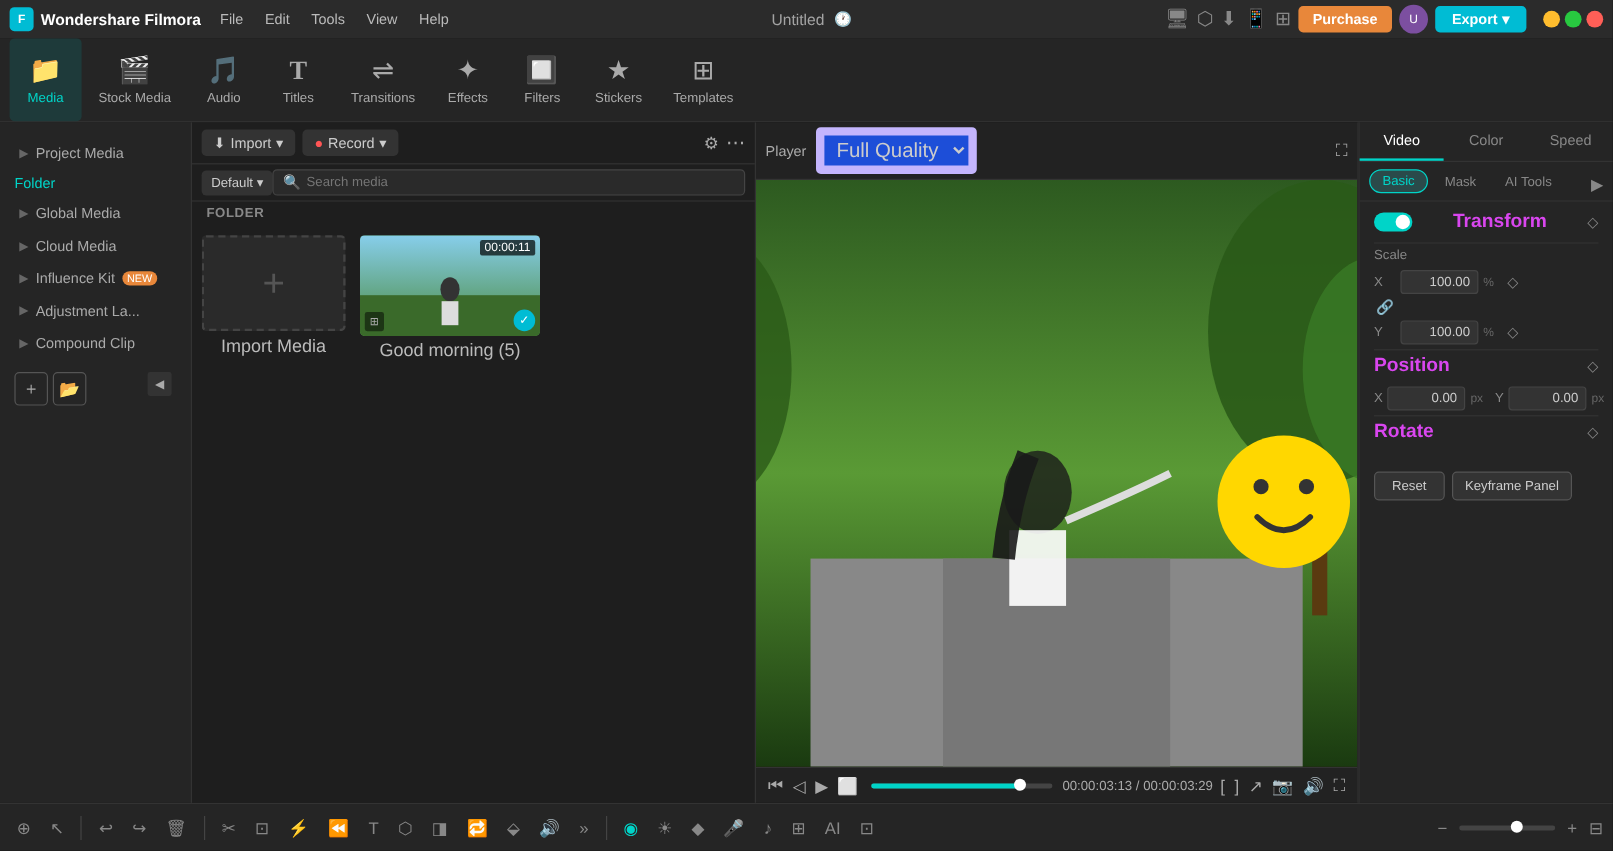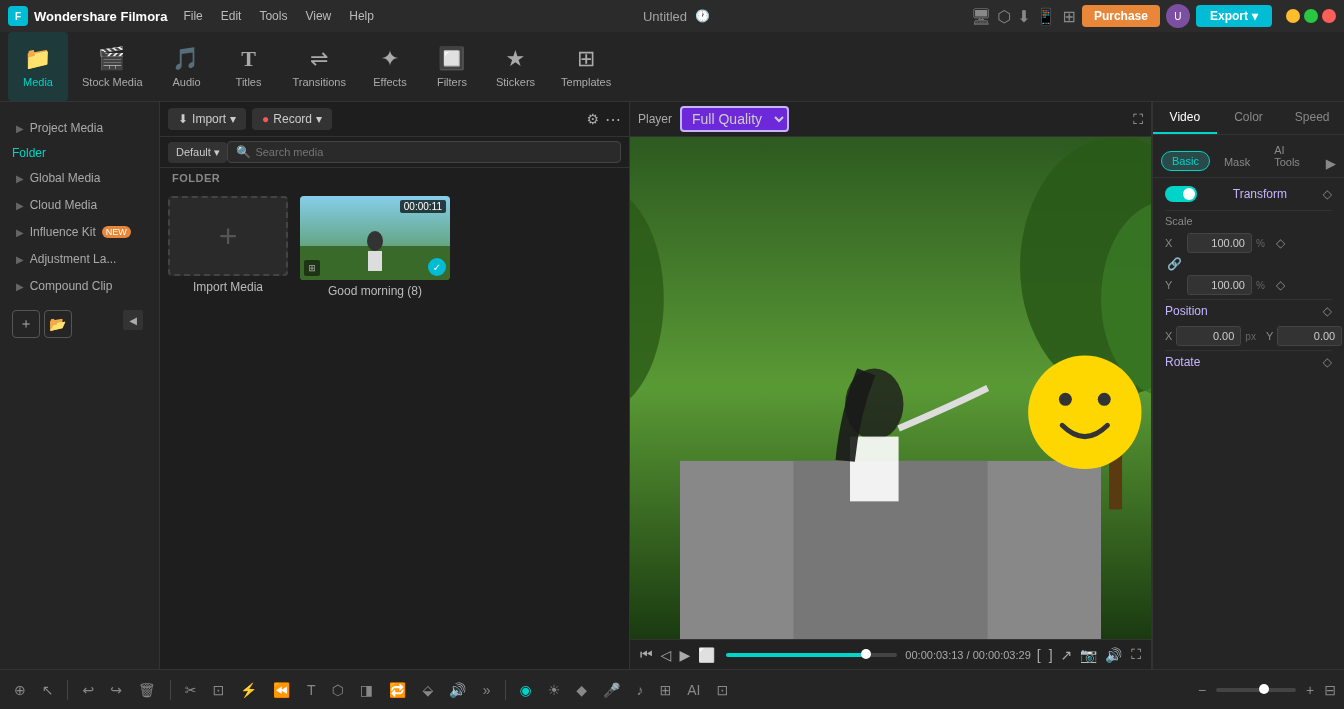"Full Quality" .quality-dropdown { background: #6d28d9 -> #1d4ed8; border: 2px solid #c4b5fd -> 7px solid #c4b5fd; font-size: 14px -> 17px }
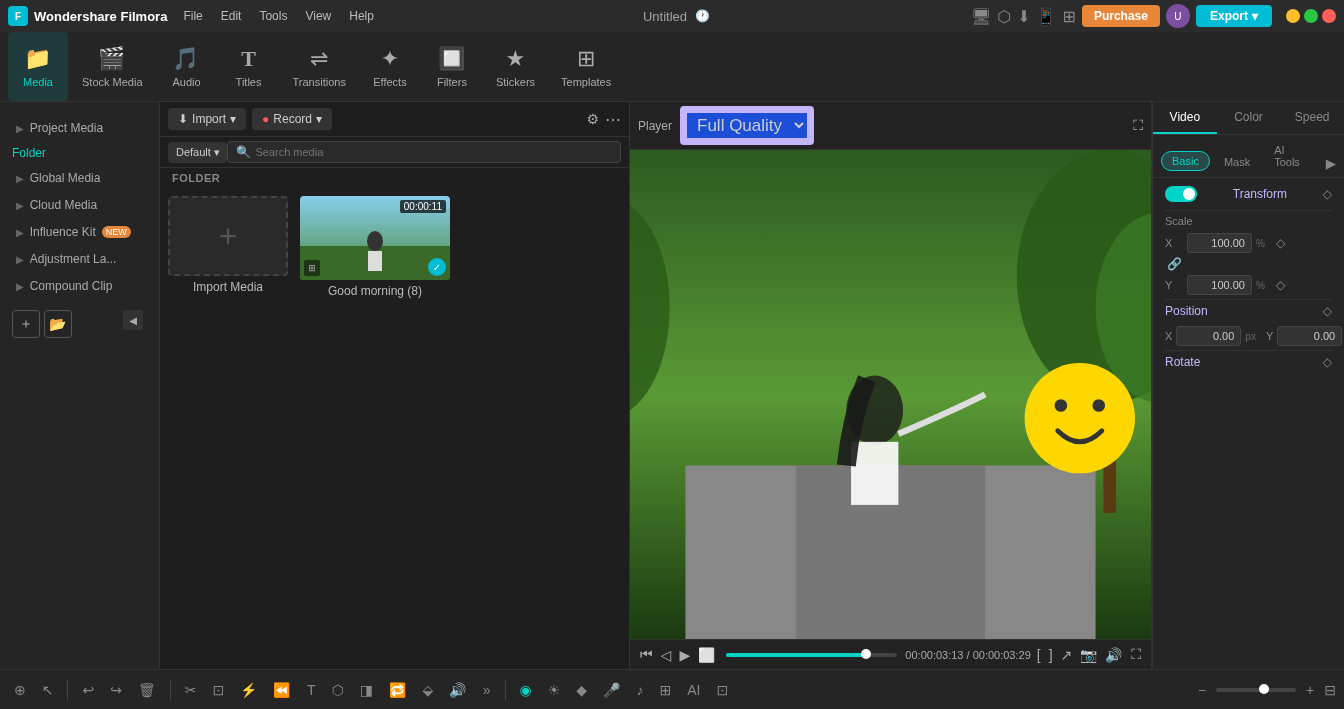"Video" #right-panel { width: 192px -> 212px }
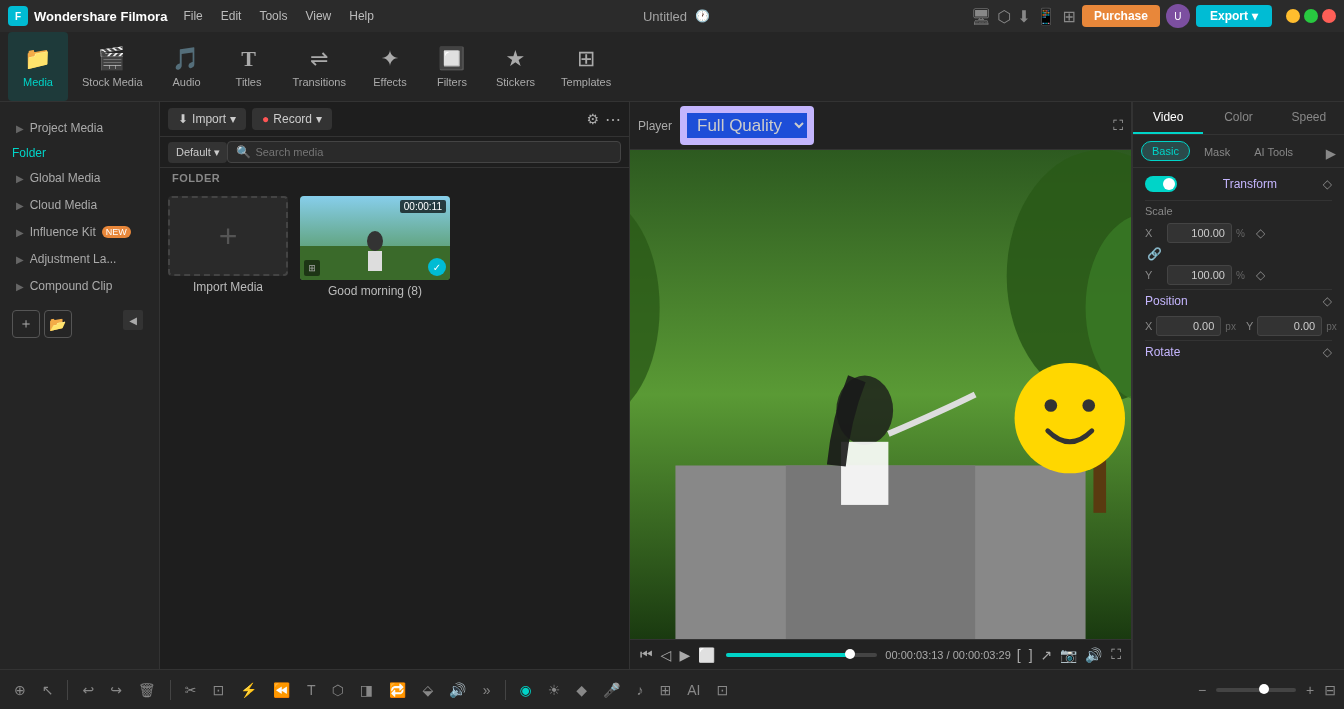"Transform" .right-section-title { color: #c4b5fd -> #d946ef; font-size: 12px -> 16px; font-weight: 400 -> 700 }
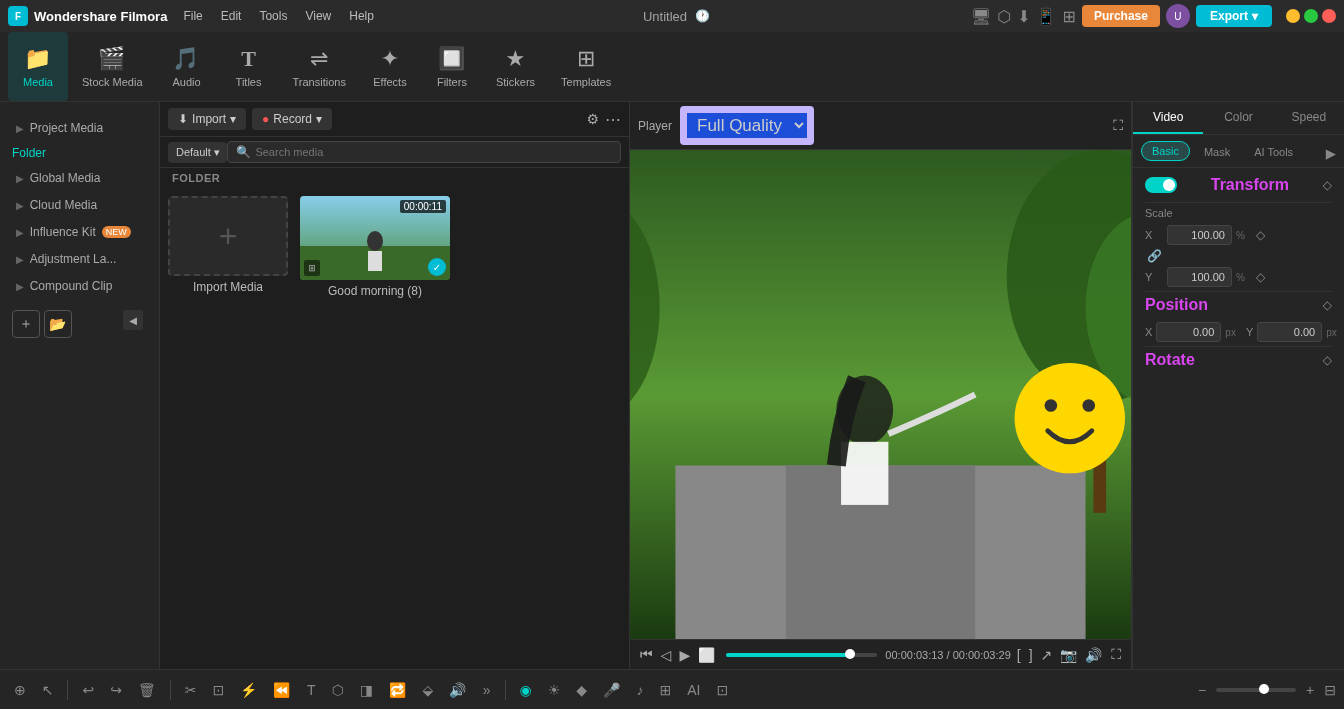"Import Media" .media-name { font-size: 12px -> 15px }
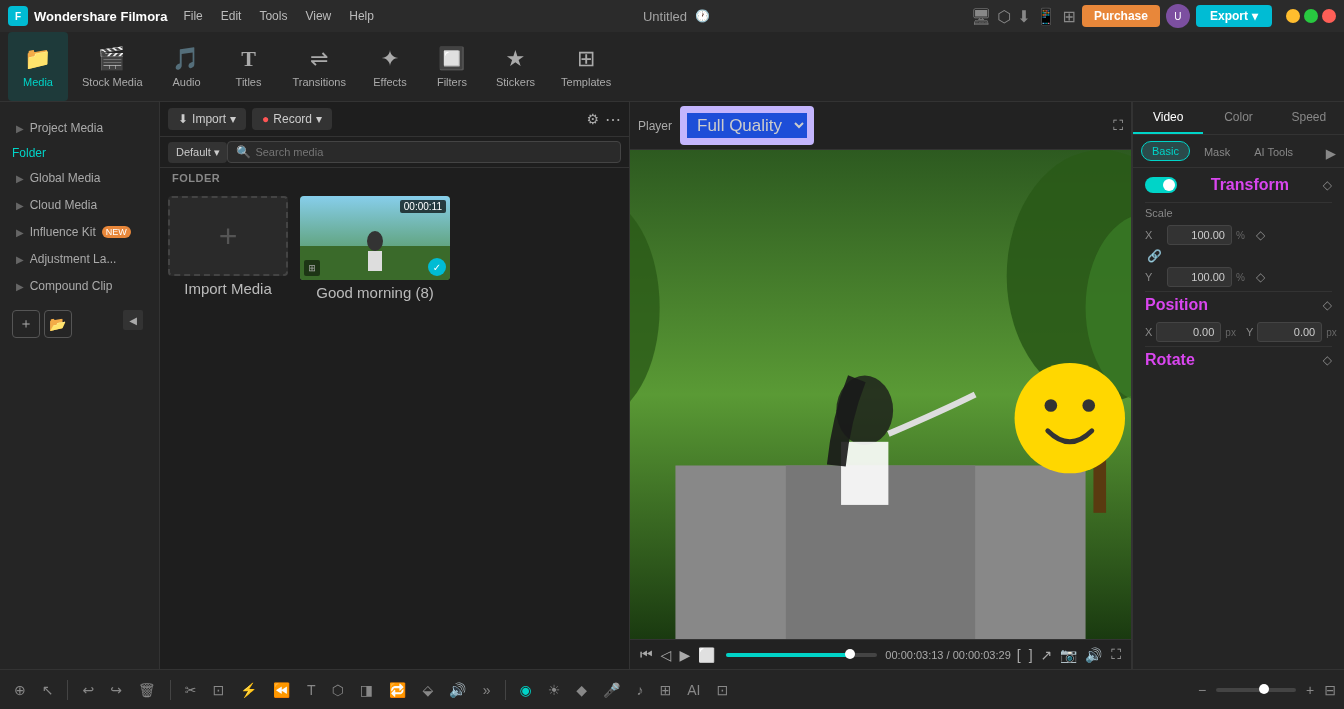"Good morning (8)" span.media-name { text: 8 -> 5 }
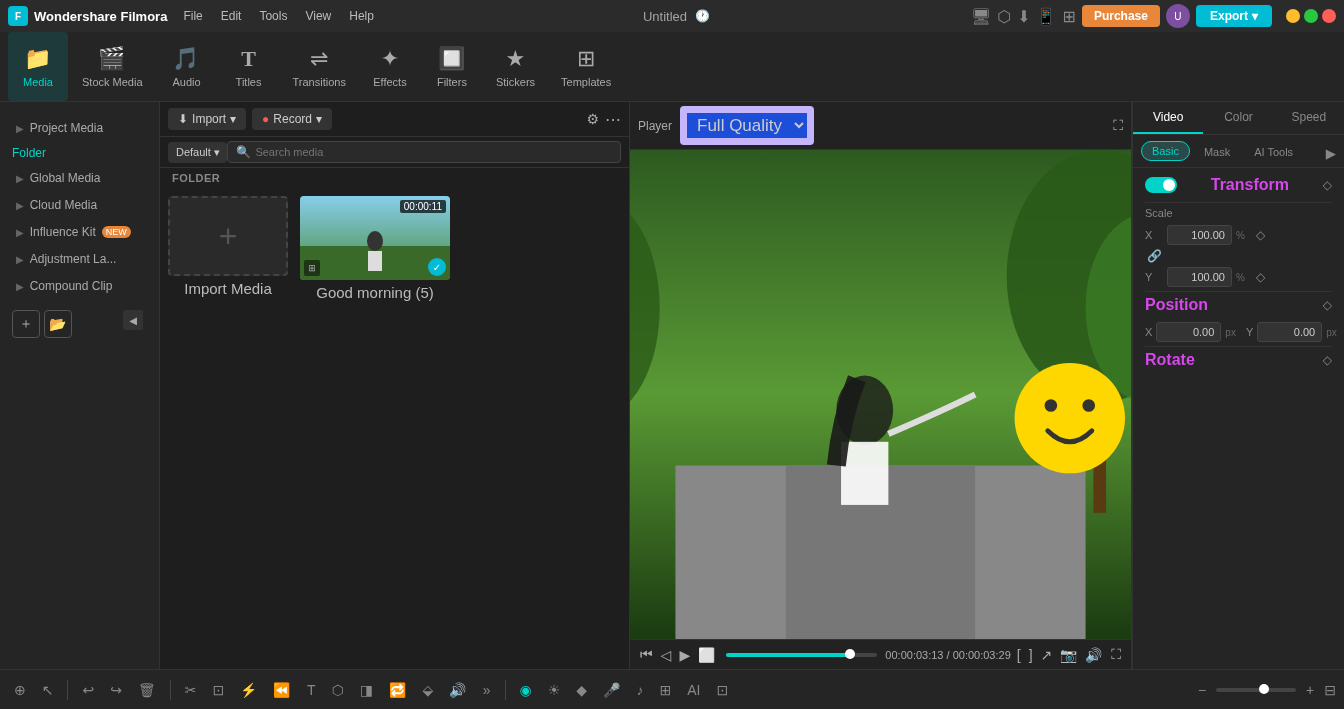"Reset" div.bottom-btns { html: none -> <div> <button>Reset</button> <button>Keyframe Panel</button> </div> }
